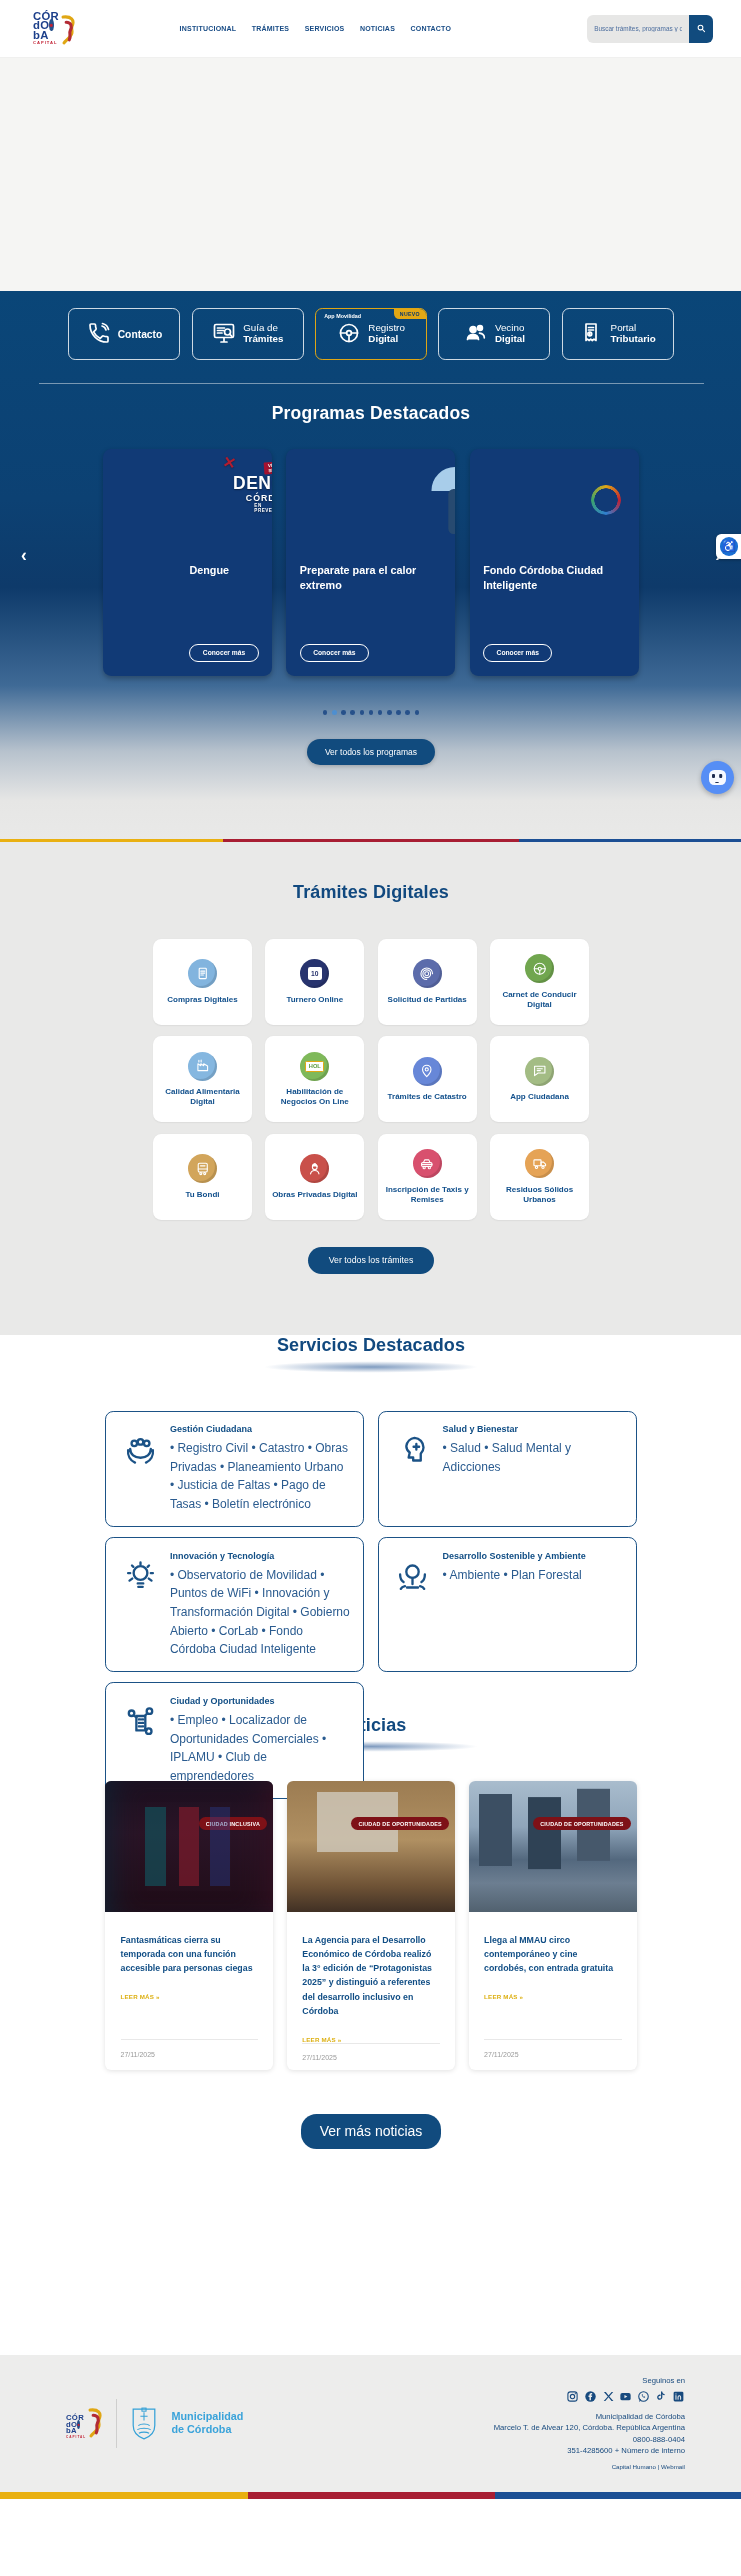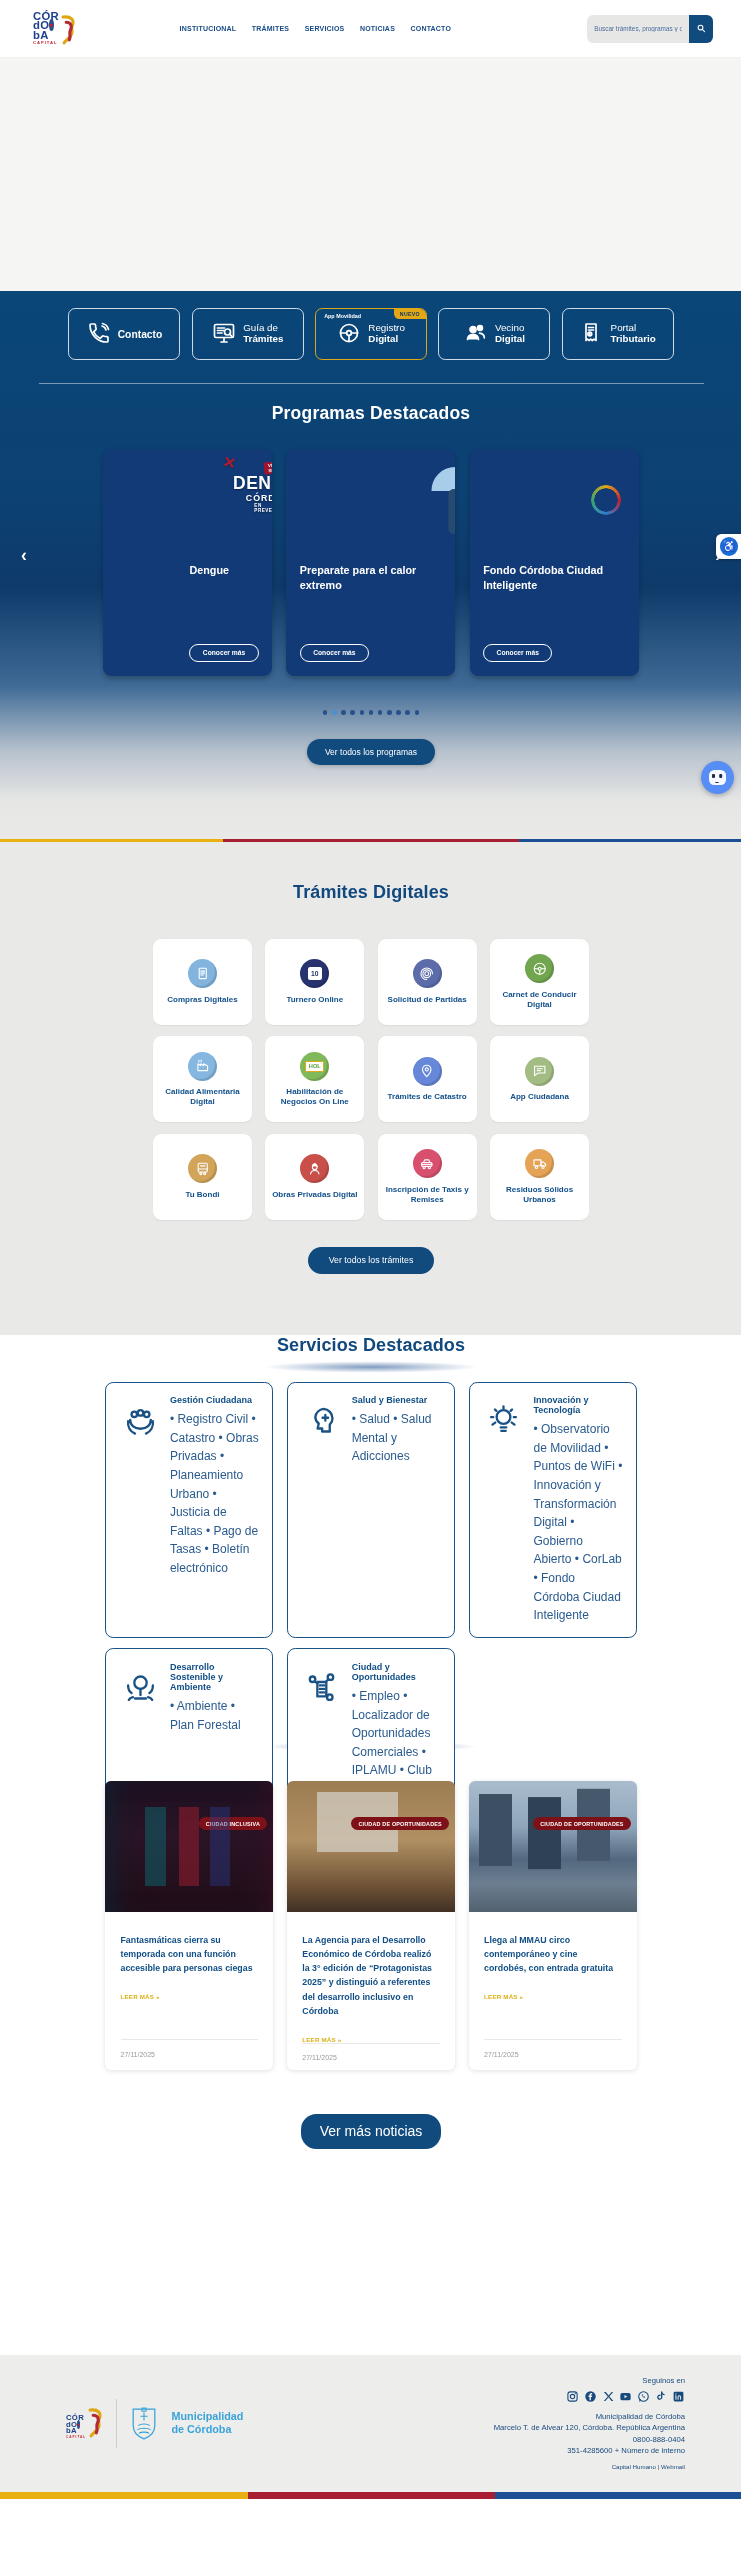"Gestión Ciudadana" .s-grid { grid-template-columns: 1fr 1fr 1fr -> 1fr 1fr; margin: 9px auto 0 -> 38px auto 0 }
